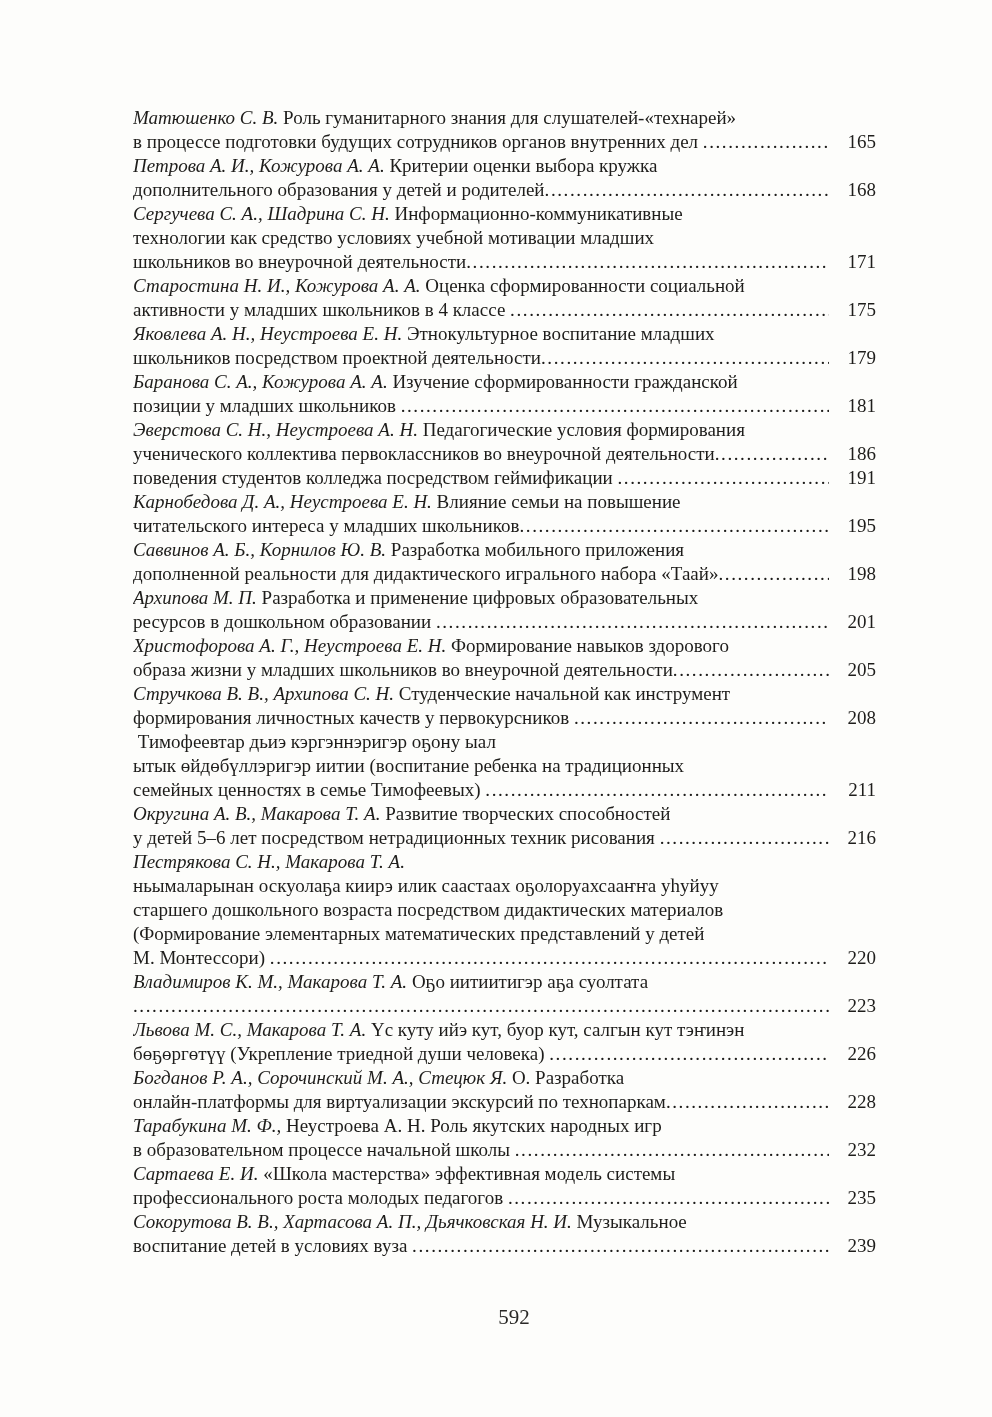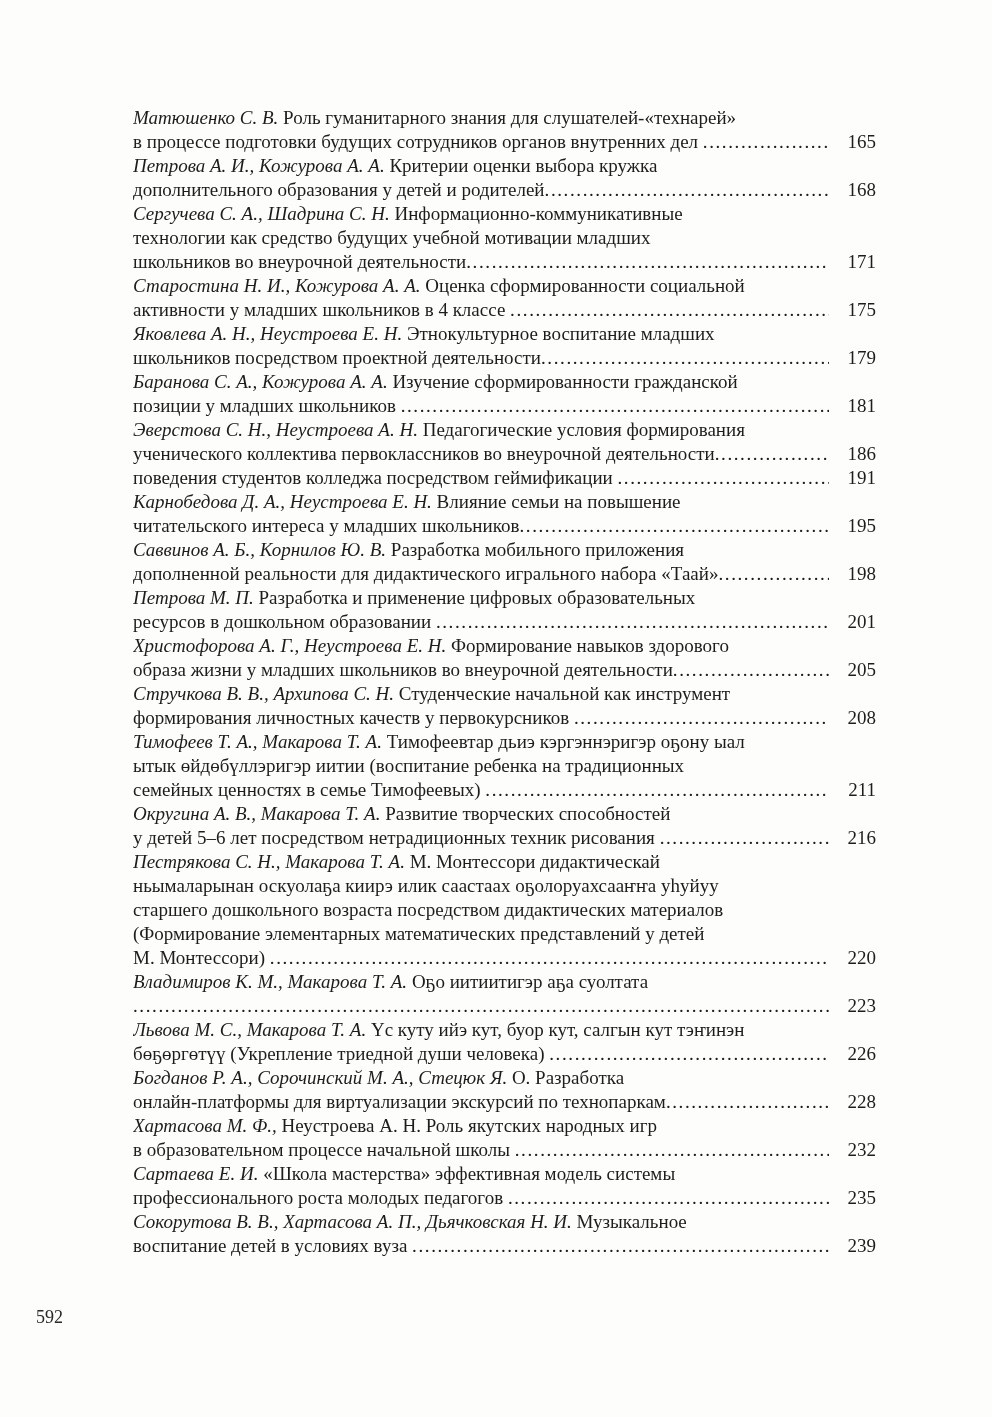"технологии как средство будущих учебной" span.txt { text: будущих -> условиях }
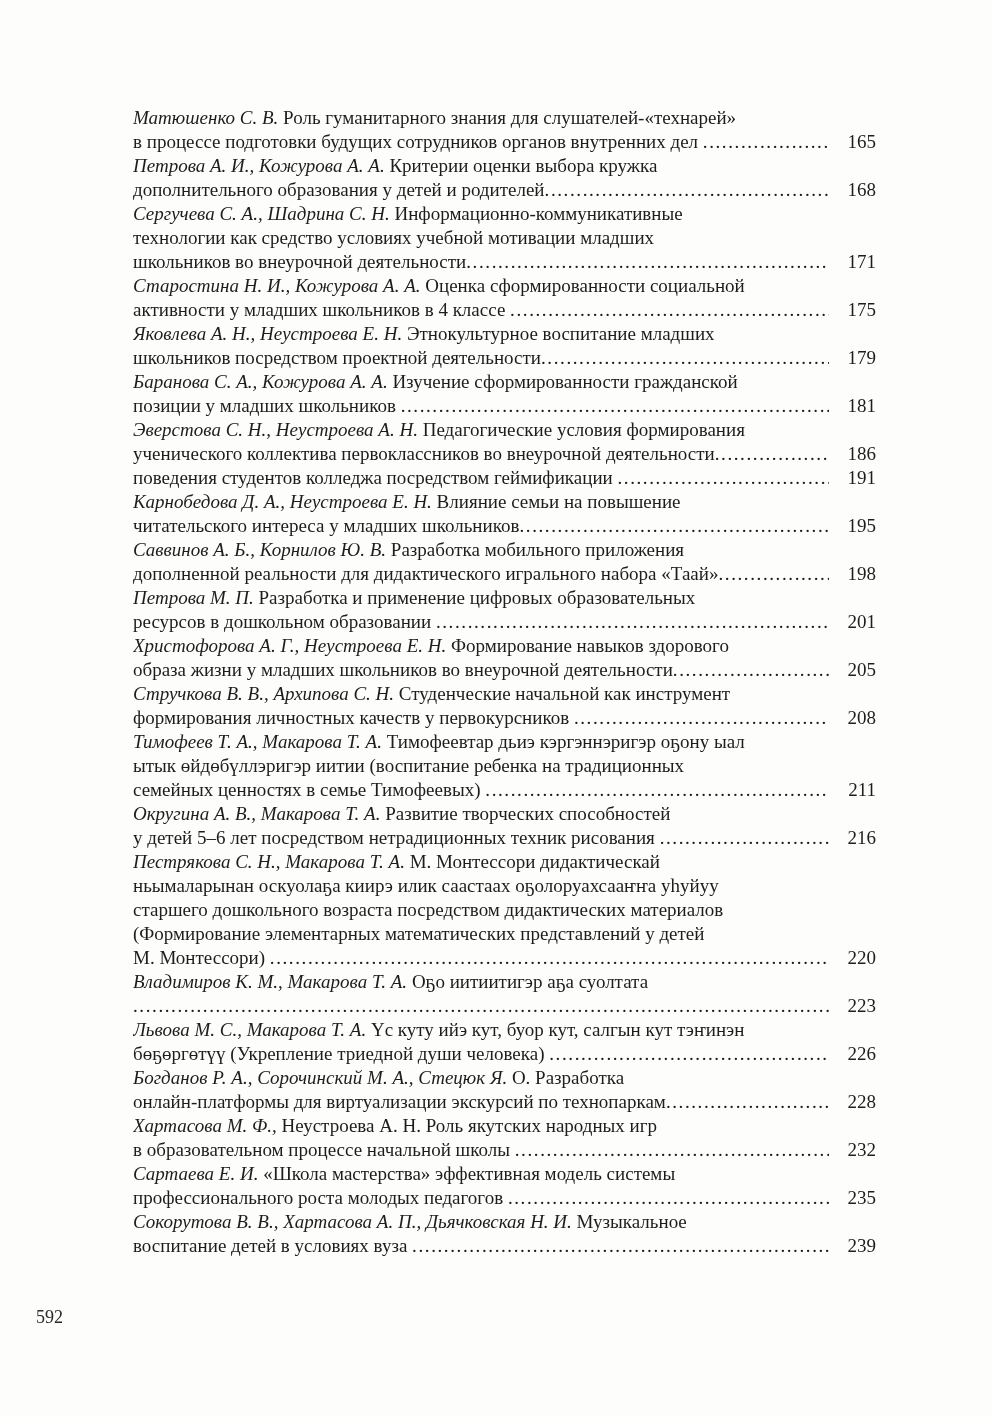"Петрова М. П." span.authors { text: Петрова -> Архипова }
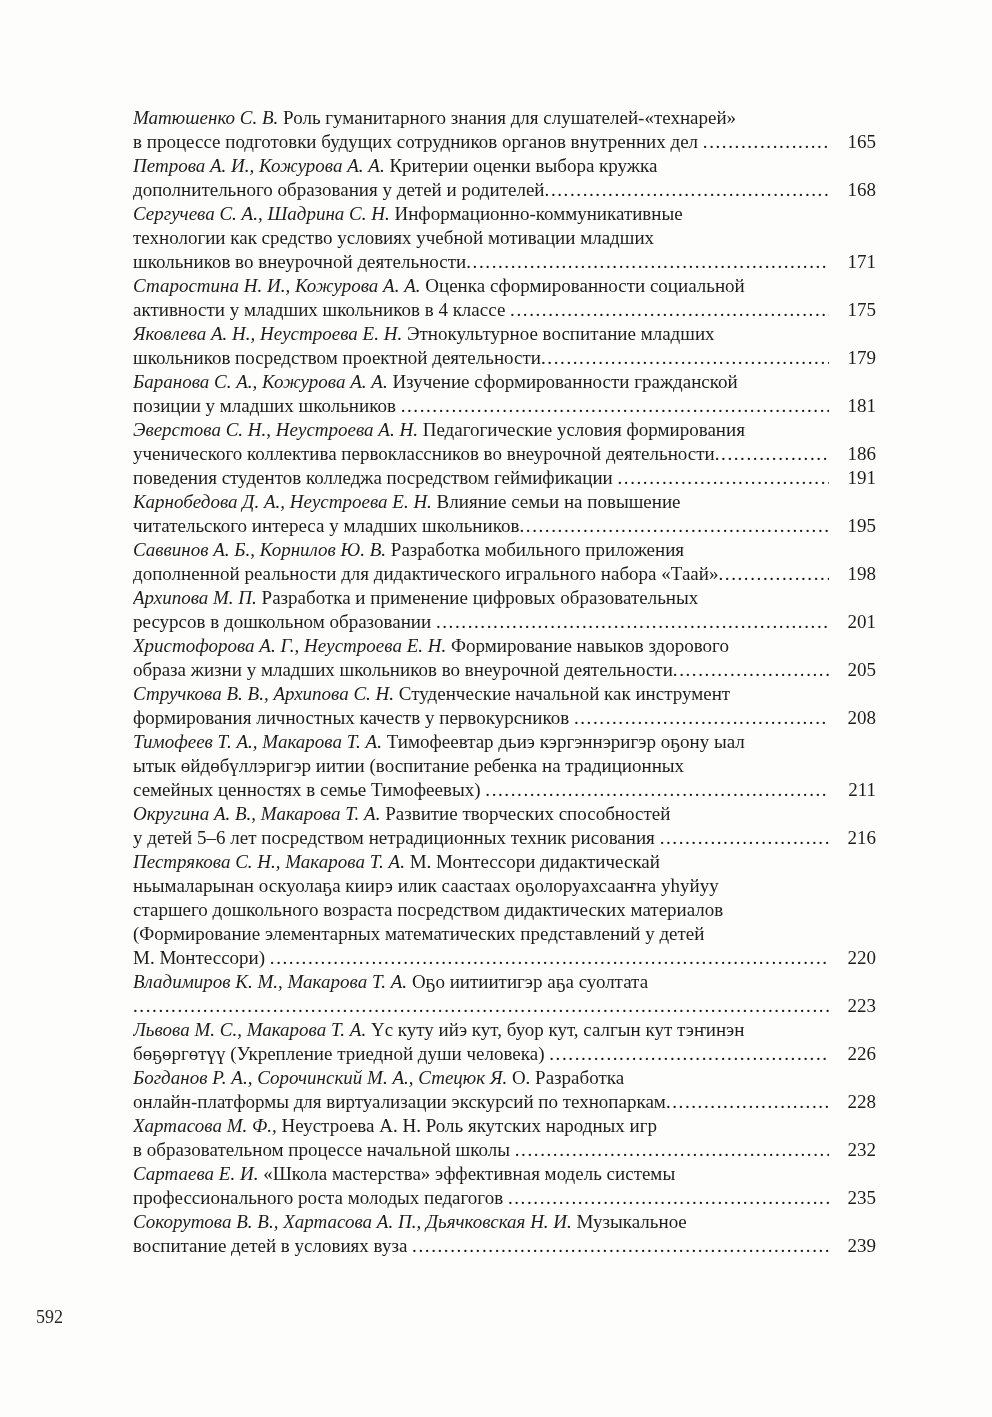"Тимофеев Т. А., Макарова Т." span.authors { html: <span>Тимофеев Т. А., Макарова Т. А.</span> -> none }
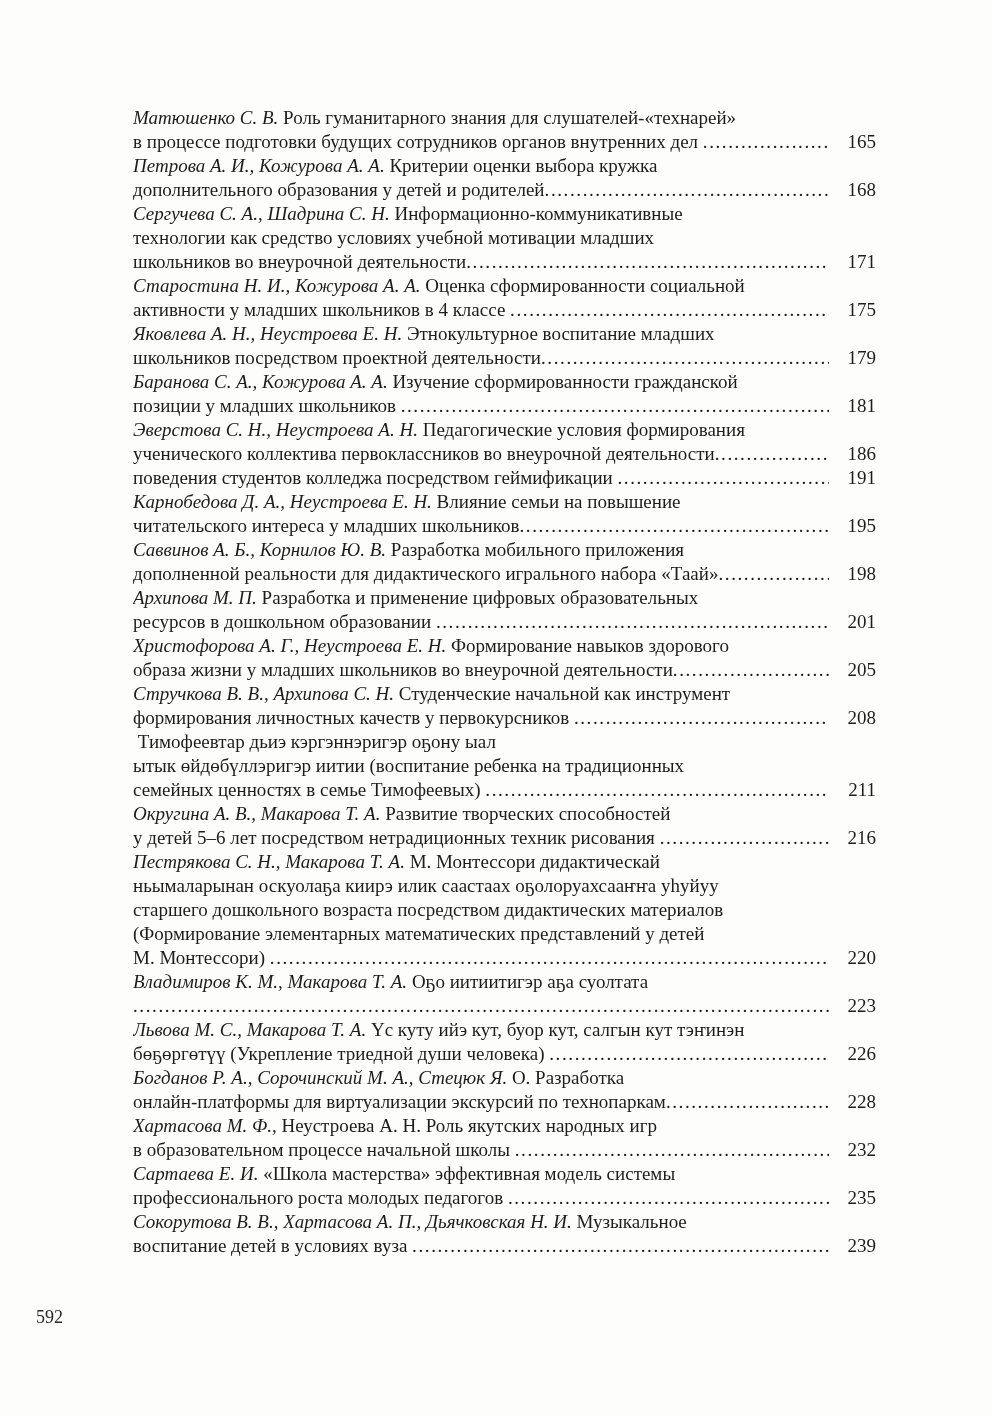"М. Монтессори дидактическай" span.txt { html: <span> М. Монтессори дидактическай</span> -> none }
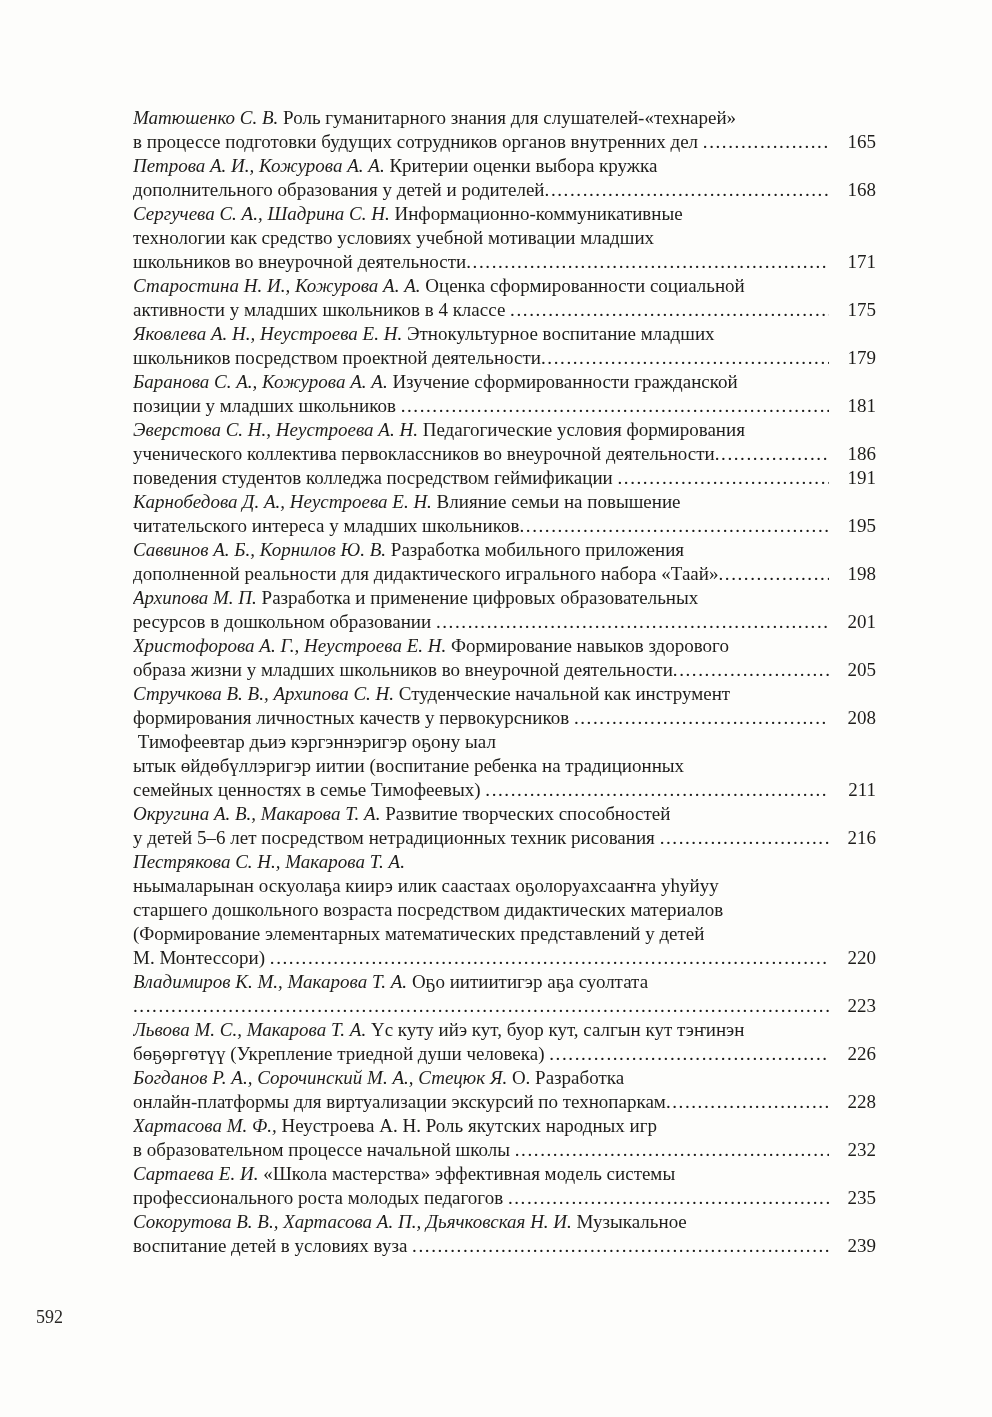"Хартасова М. Ф.," span.authors { text: Хартасова -> Тарабукина }
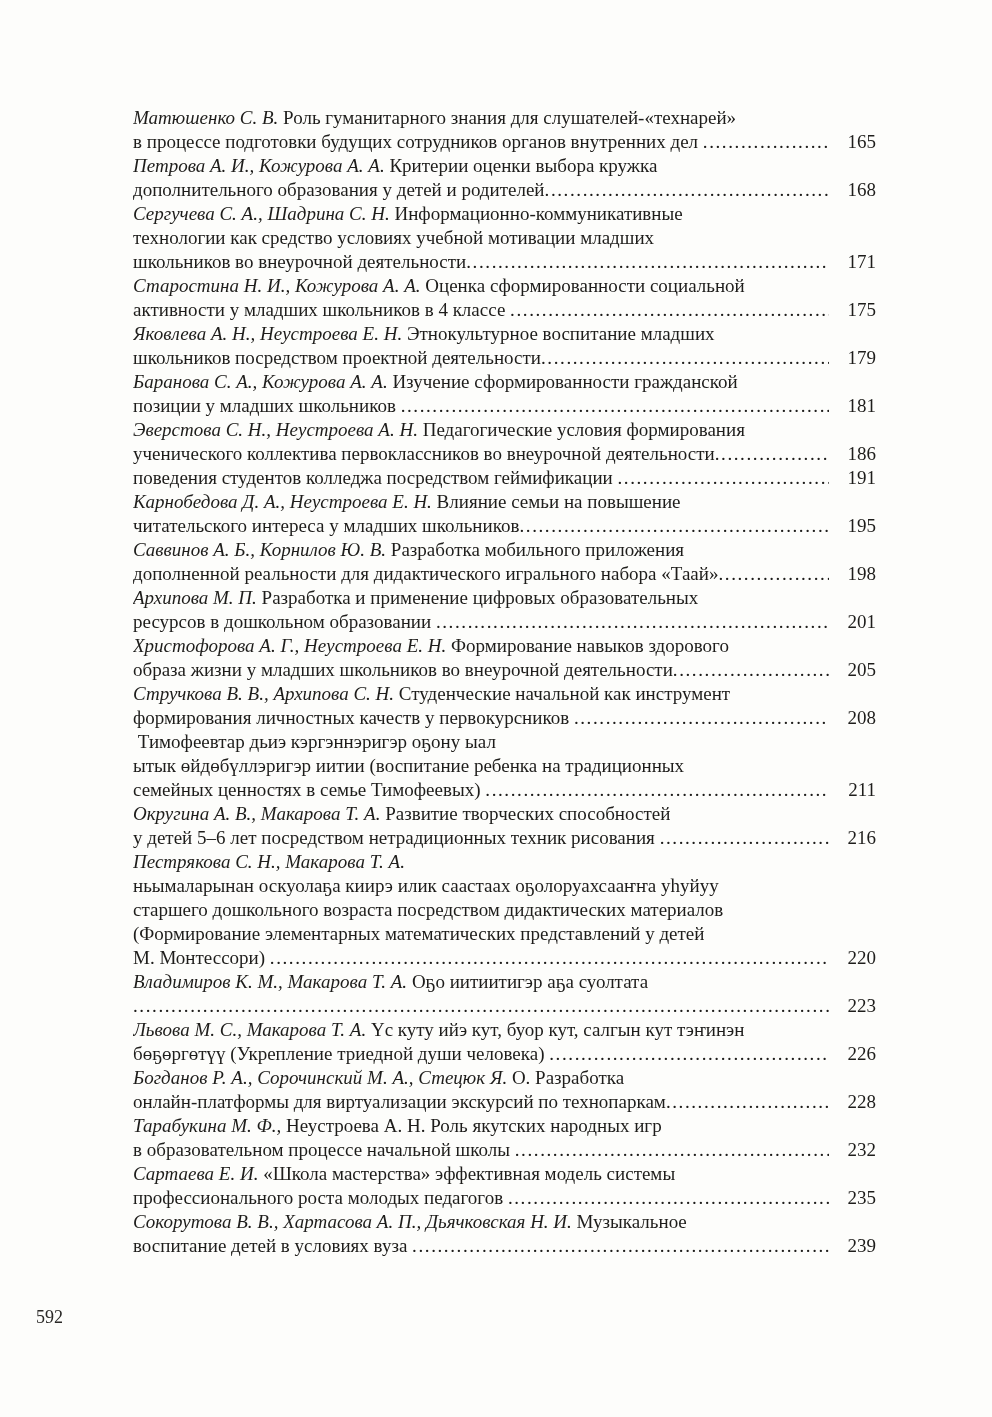"592" .footer { font-size: 18px -> 21px; text-align: none -> center }
